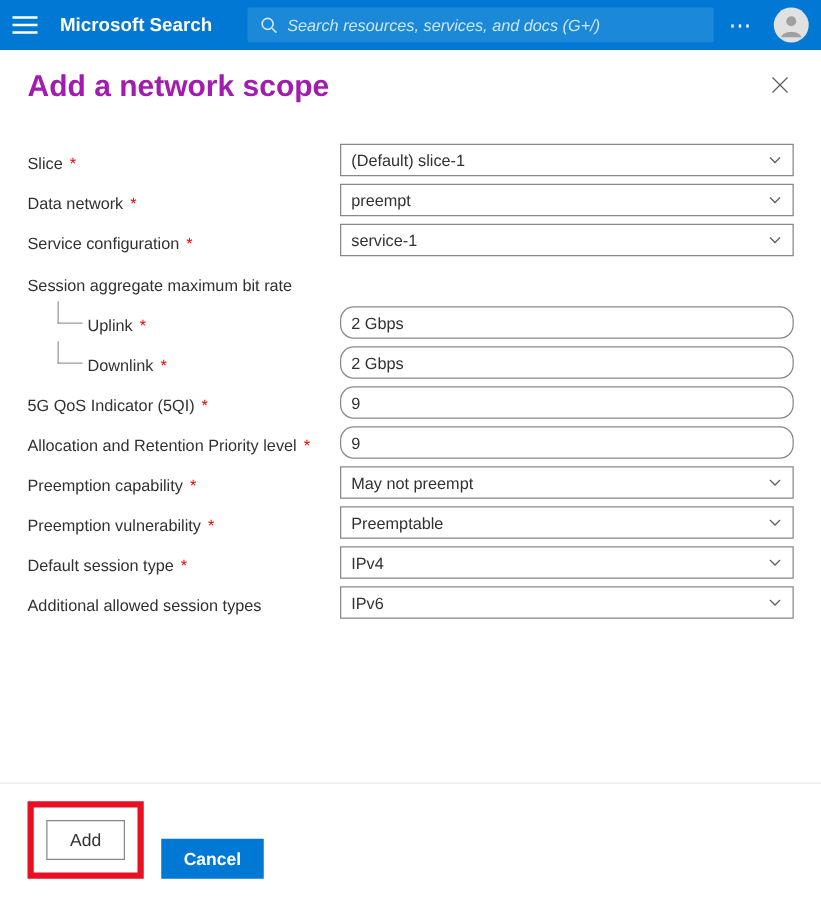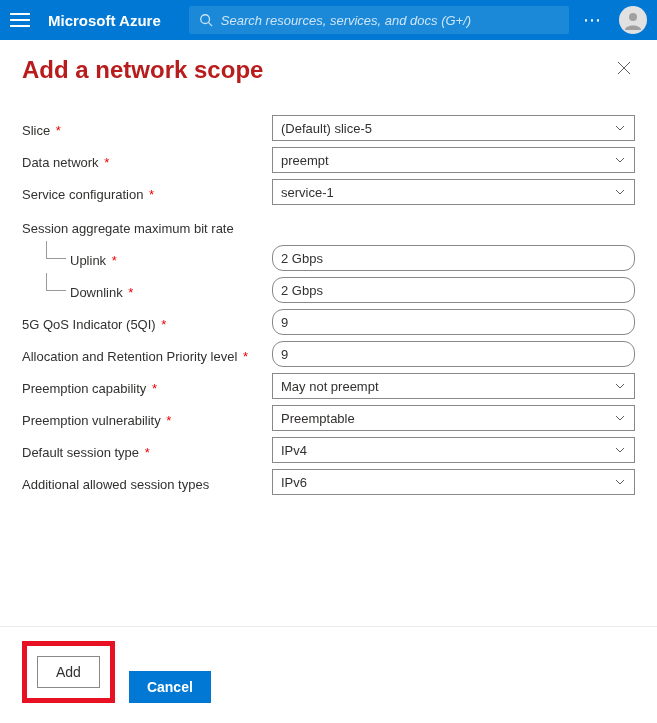"Microsoft Azure" div.brand { text: Azure -> Search }
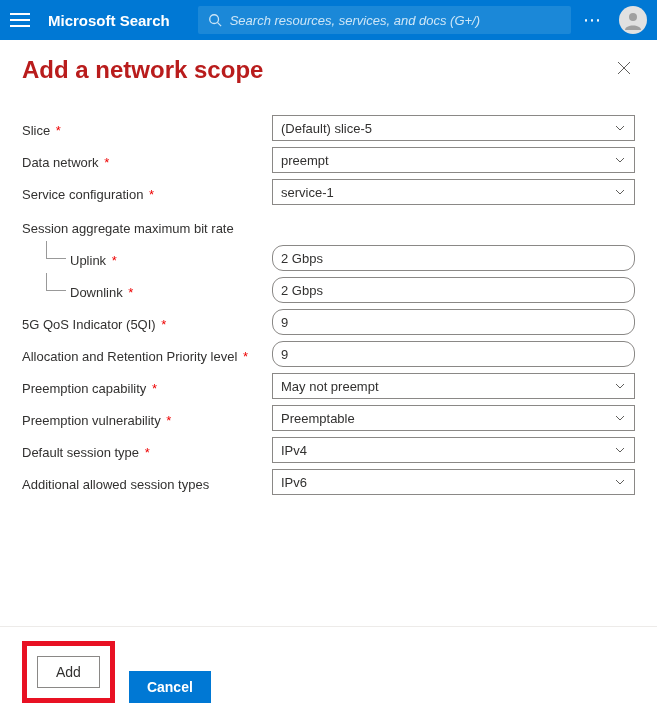"Add a network scope" .page-title { color: #b91c1c -> #a21caf }
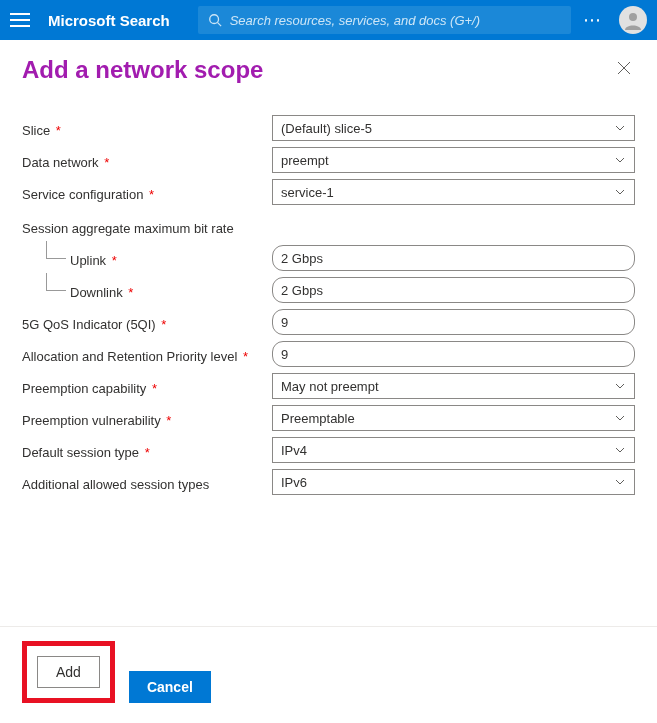"(Default) slice-5" span { text: slice-5 -> slice-1 }
